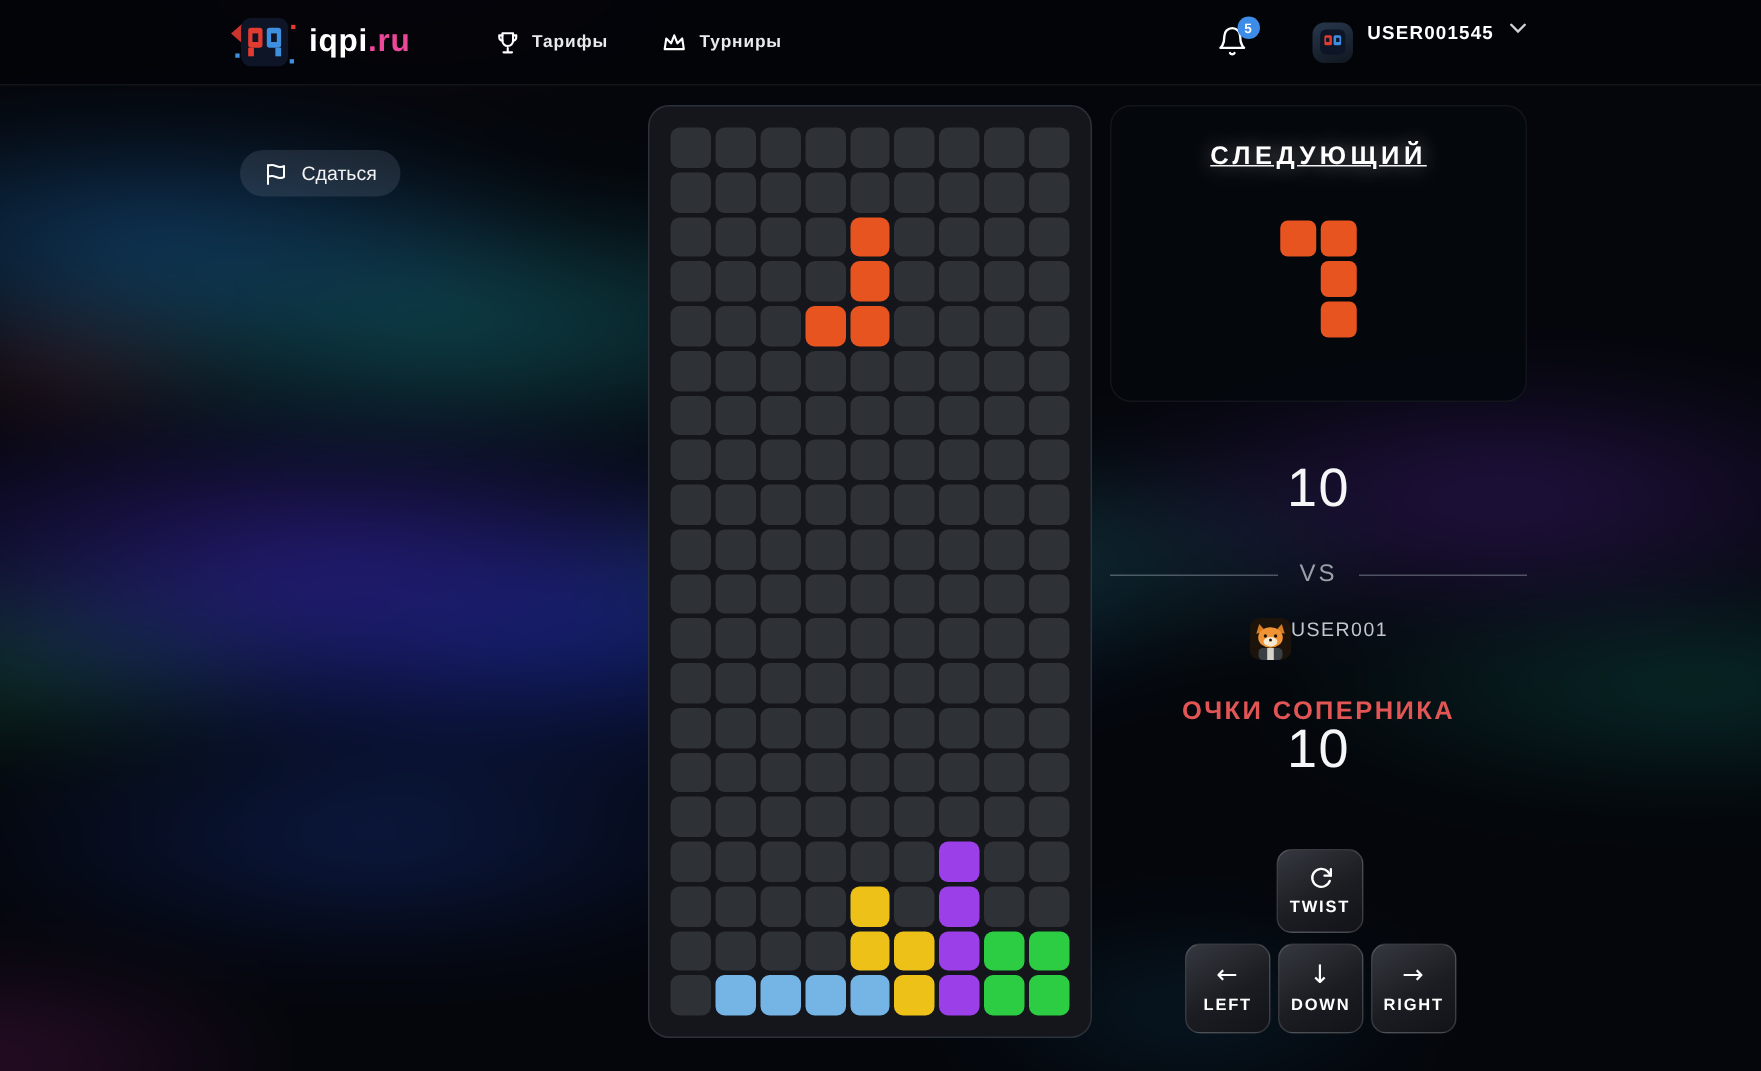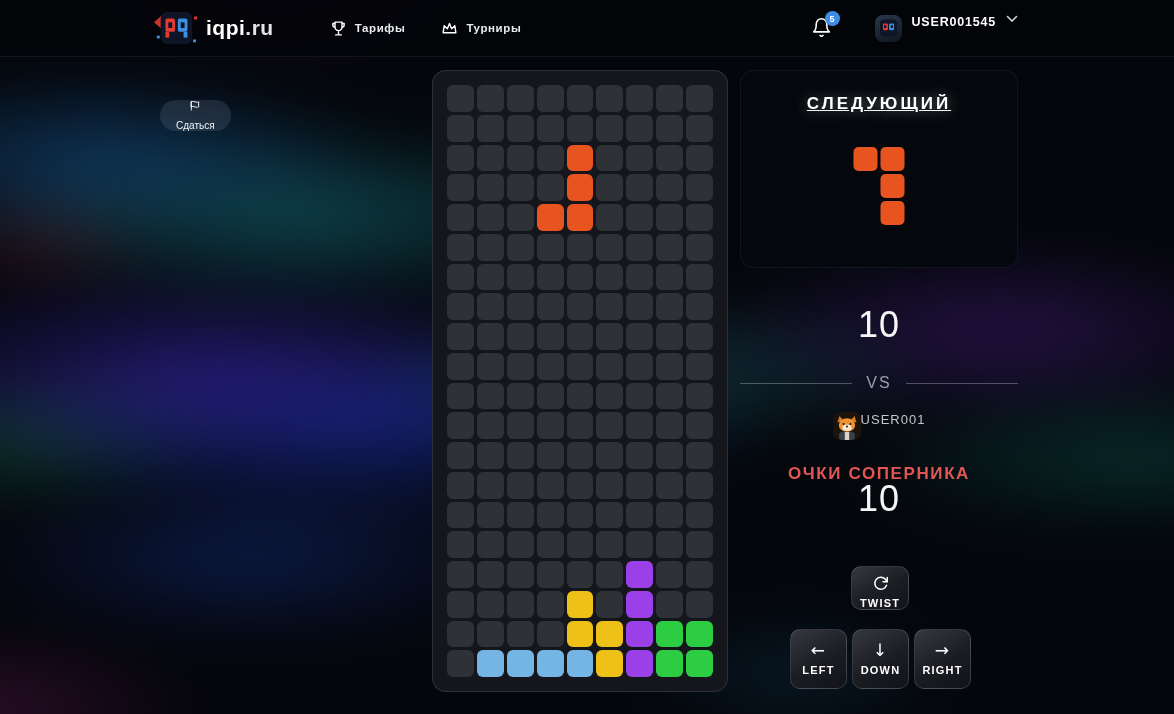".ru" span.logo-suffix { color: #e5e5e5 -> #ec4899 }
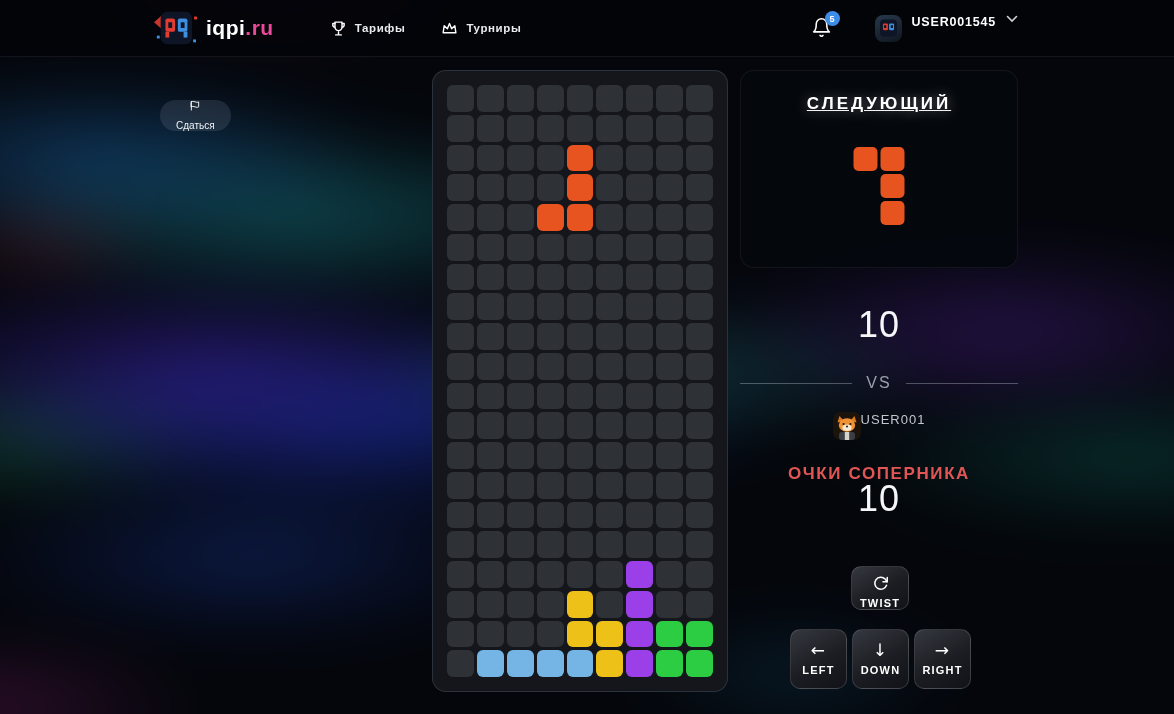"Сдаться" .surrender { flex-direction: column -> none; font-size: 10px -> 13px }
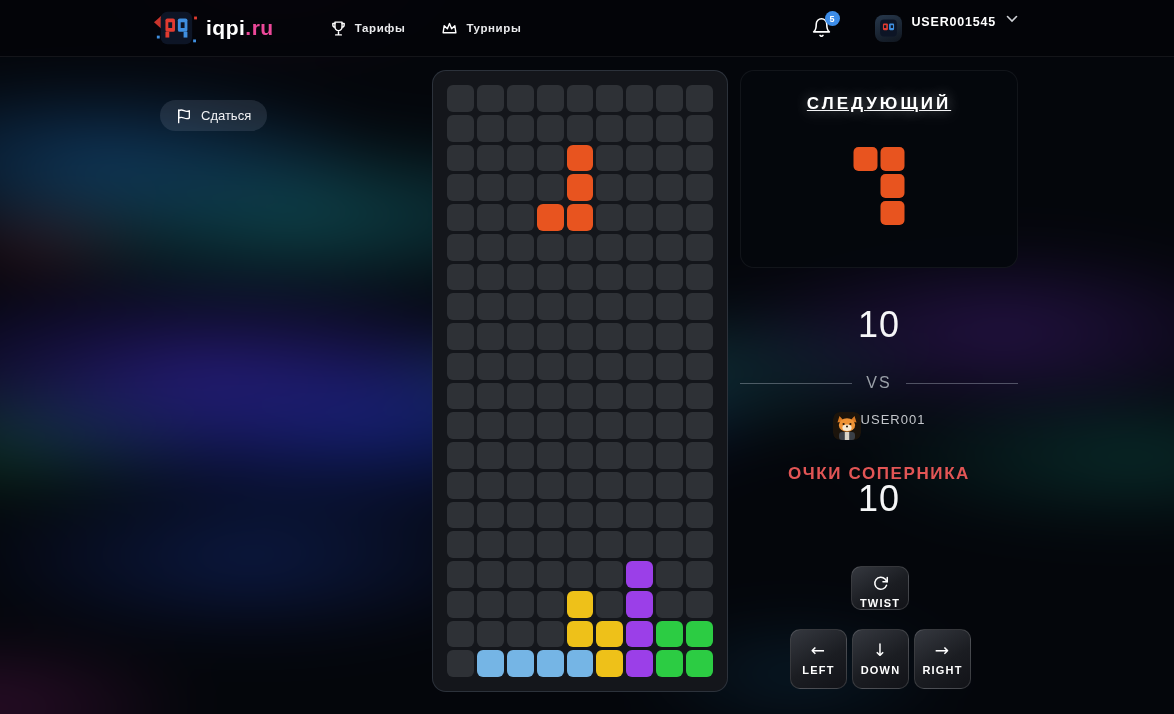"TWIST" .ctrl-twist { height: 44px -> 56px; justify-content: flex-end -> none }
